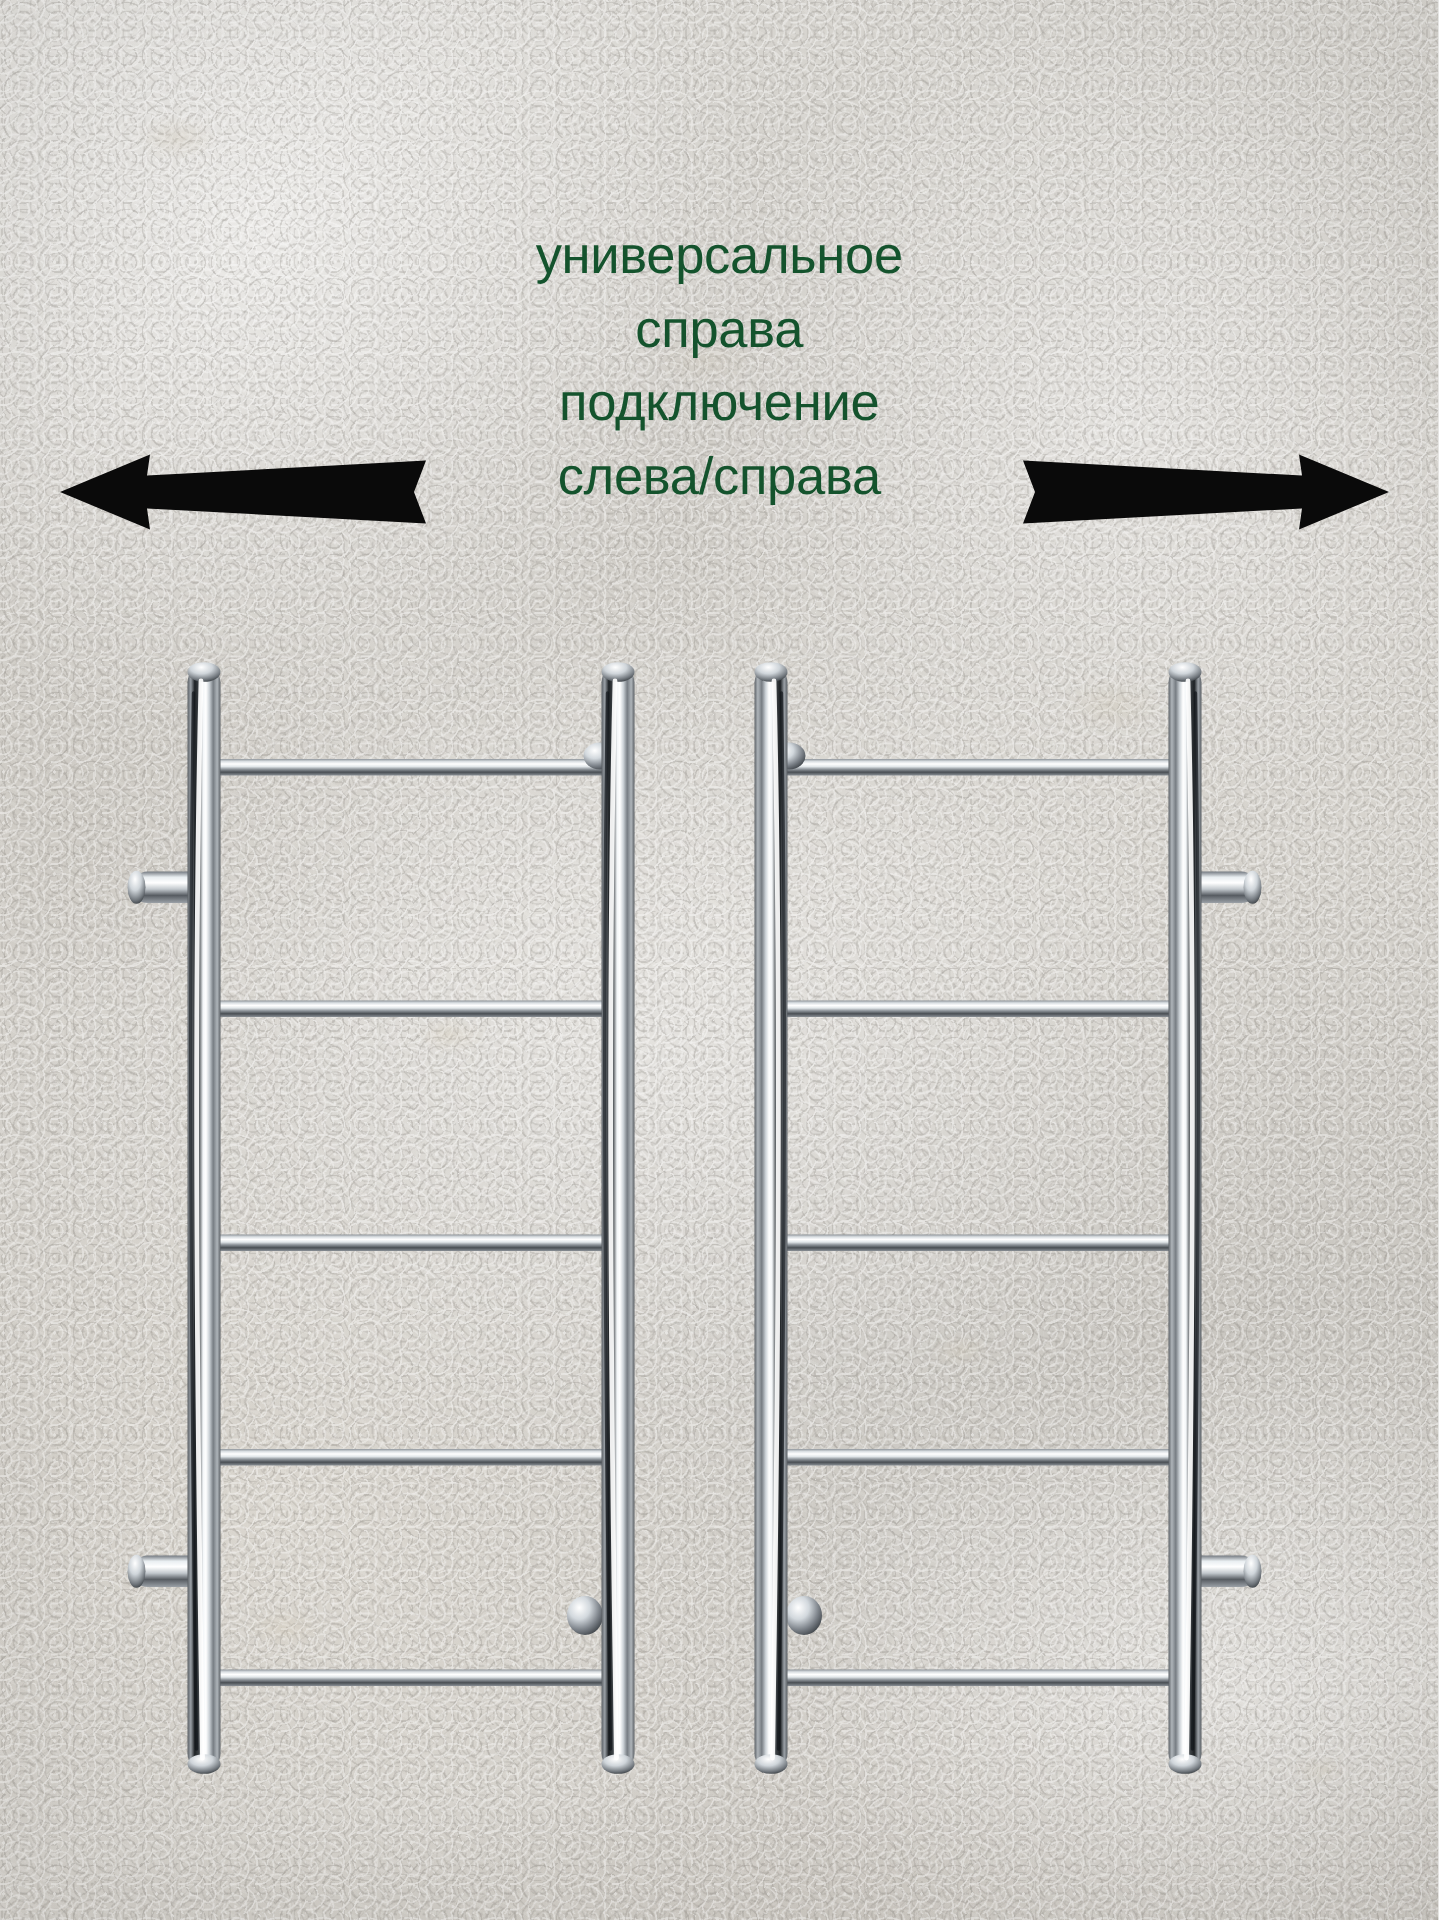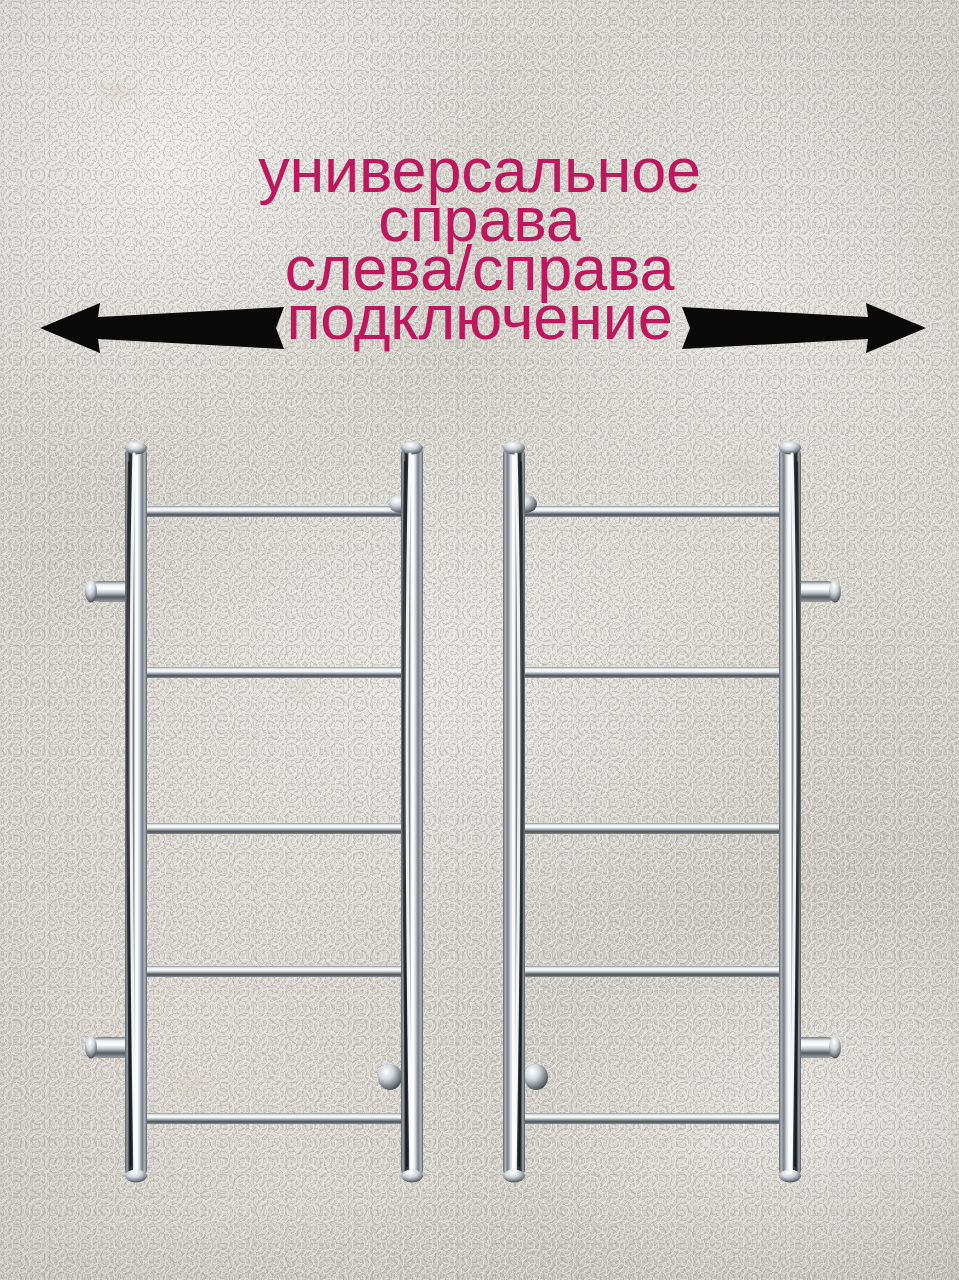"универсальное" #headline { color: #be185d -> #14532d; font-size: 63px -> 35px }
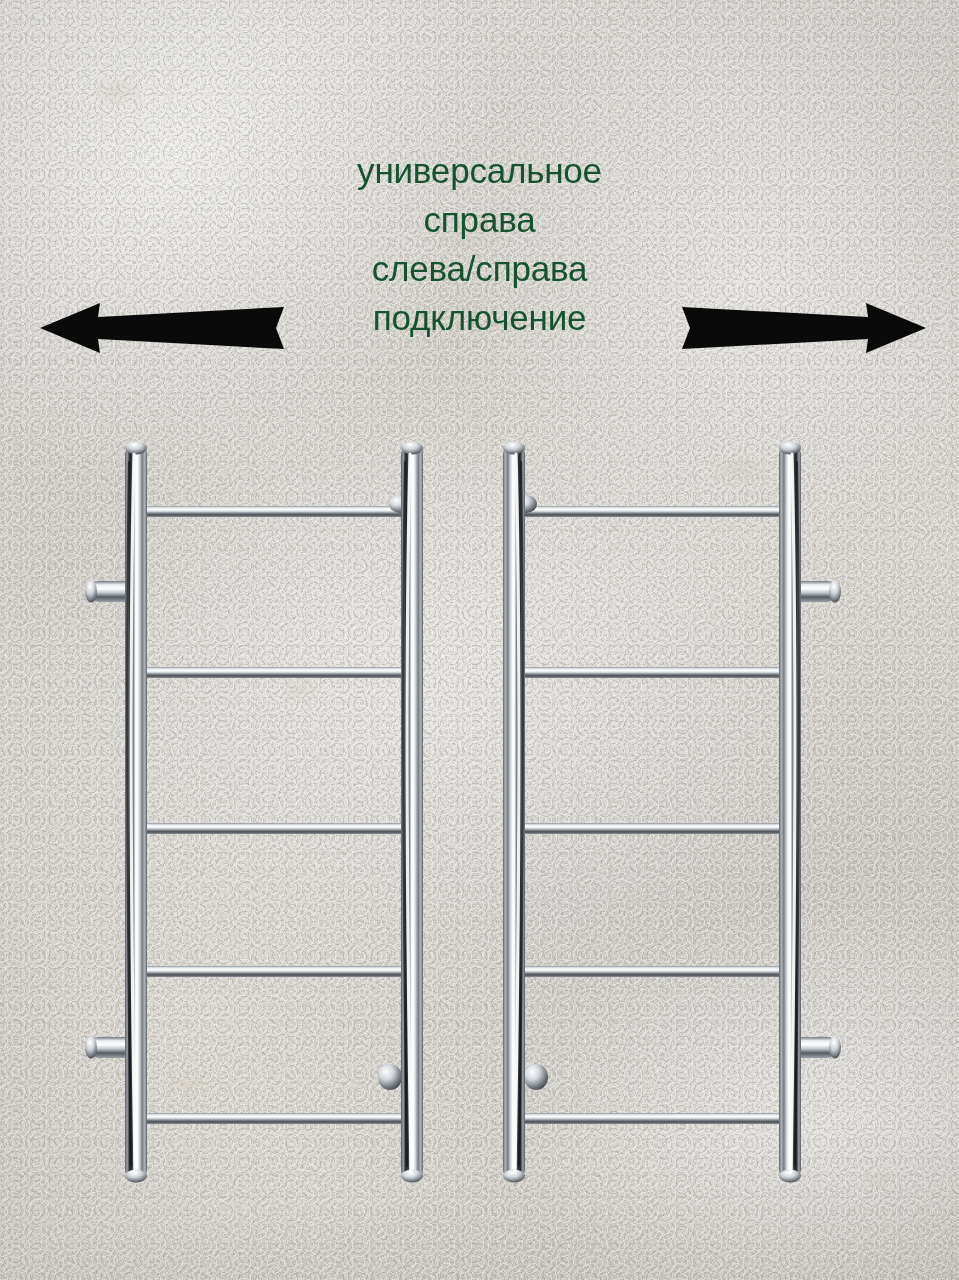"слева/справа" span.ln { order: before "подключение" -> after "подключение" }
